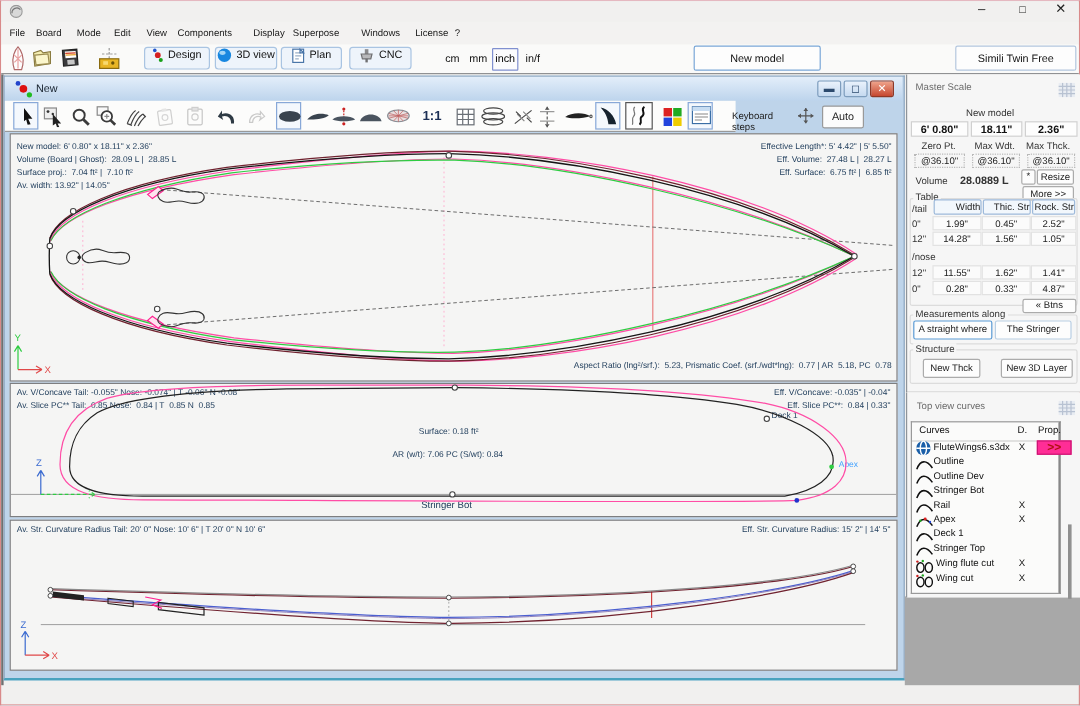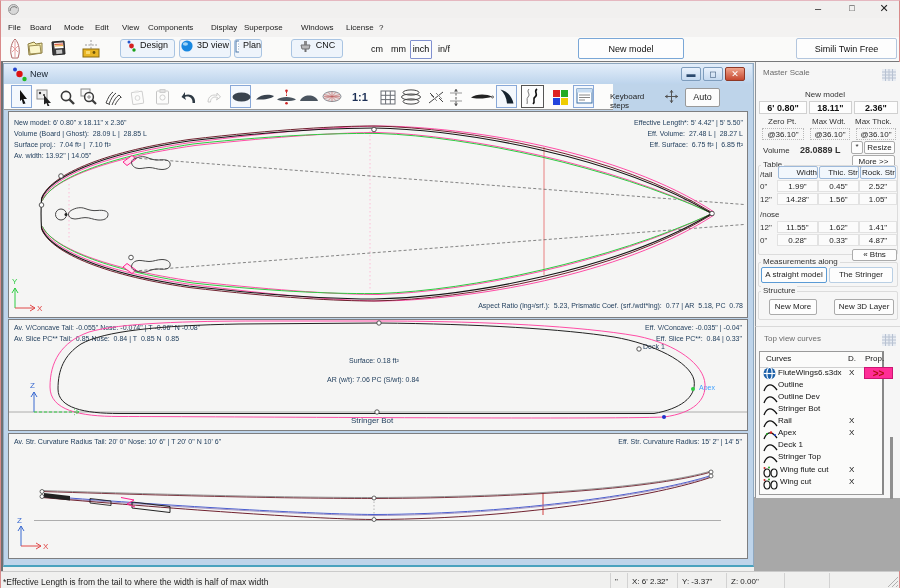"Plan" div.tbtn { width: 28px -> 51px }
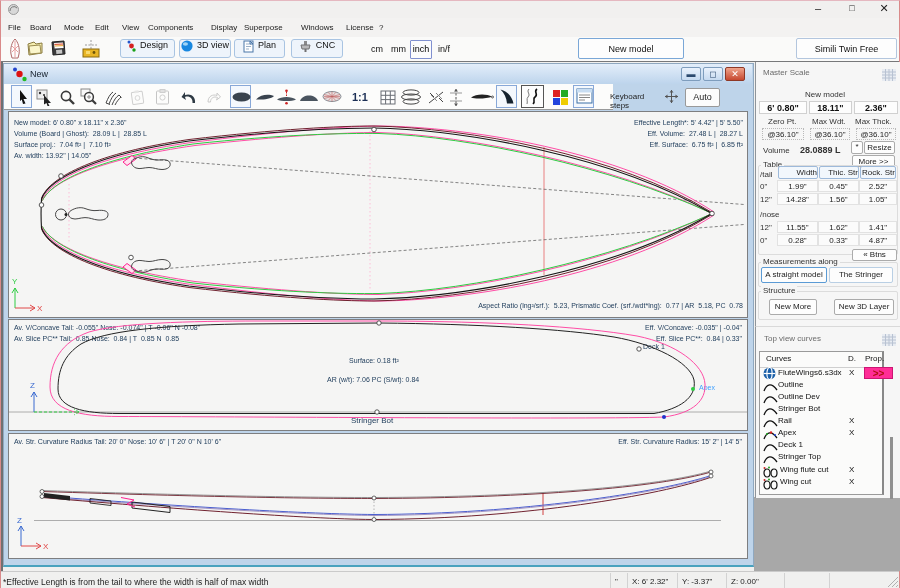"A straight model" div.sbtn { text: model -> where }
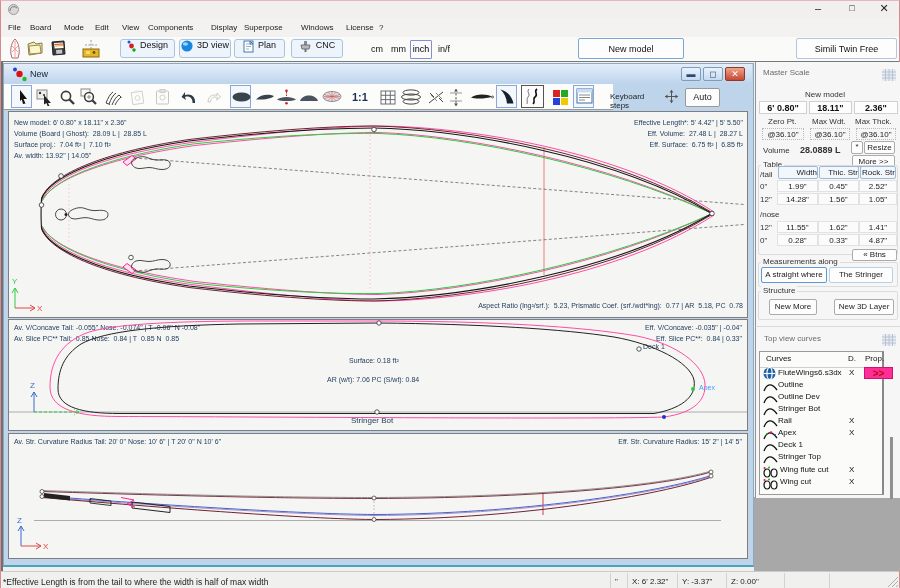"New More" div.sbtn { text: More -> Thck }
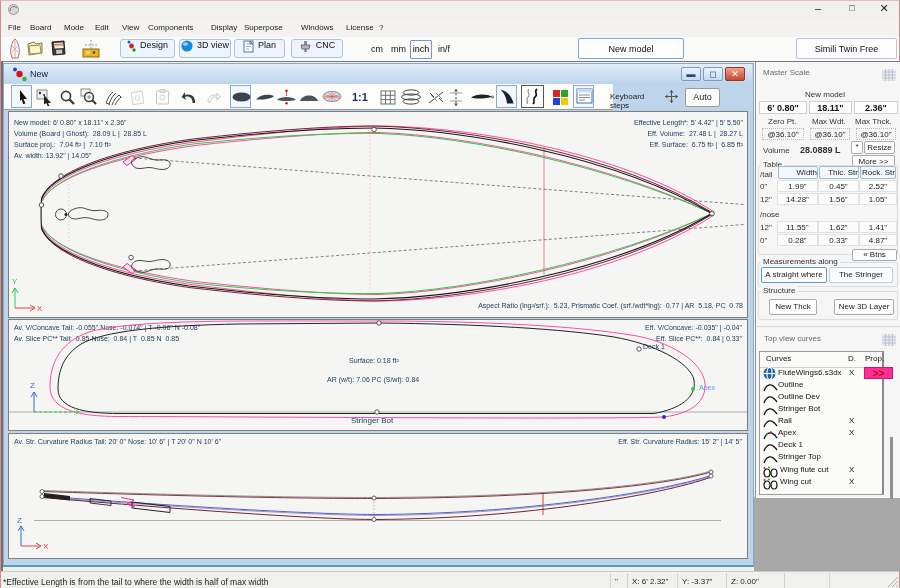"*Effective Length is from the" div { html: <div> <div>*Effective Length is from the tail to where the width is half of max width</div> <div>"</div> <div>X: 6' 2.32"</div> <div>Y: -3.37"</div> <div>Z: 0.00"</div> <div></div> <div></div> <svg> <path></path> </svg> </div> -> none }
